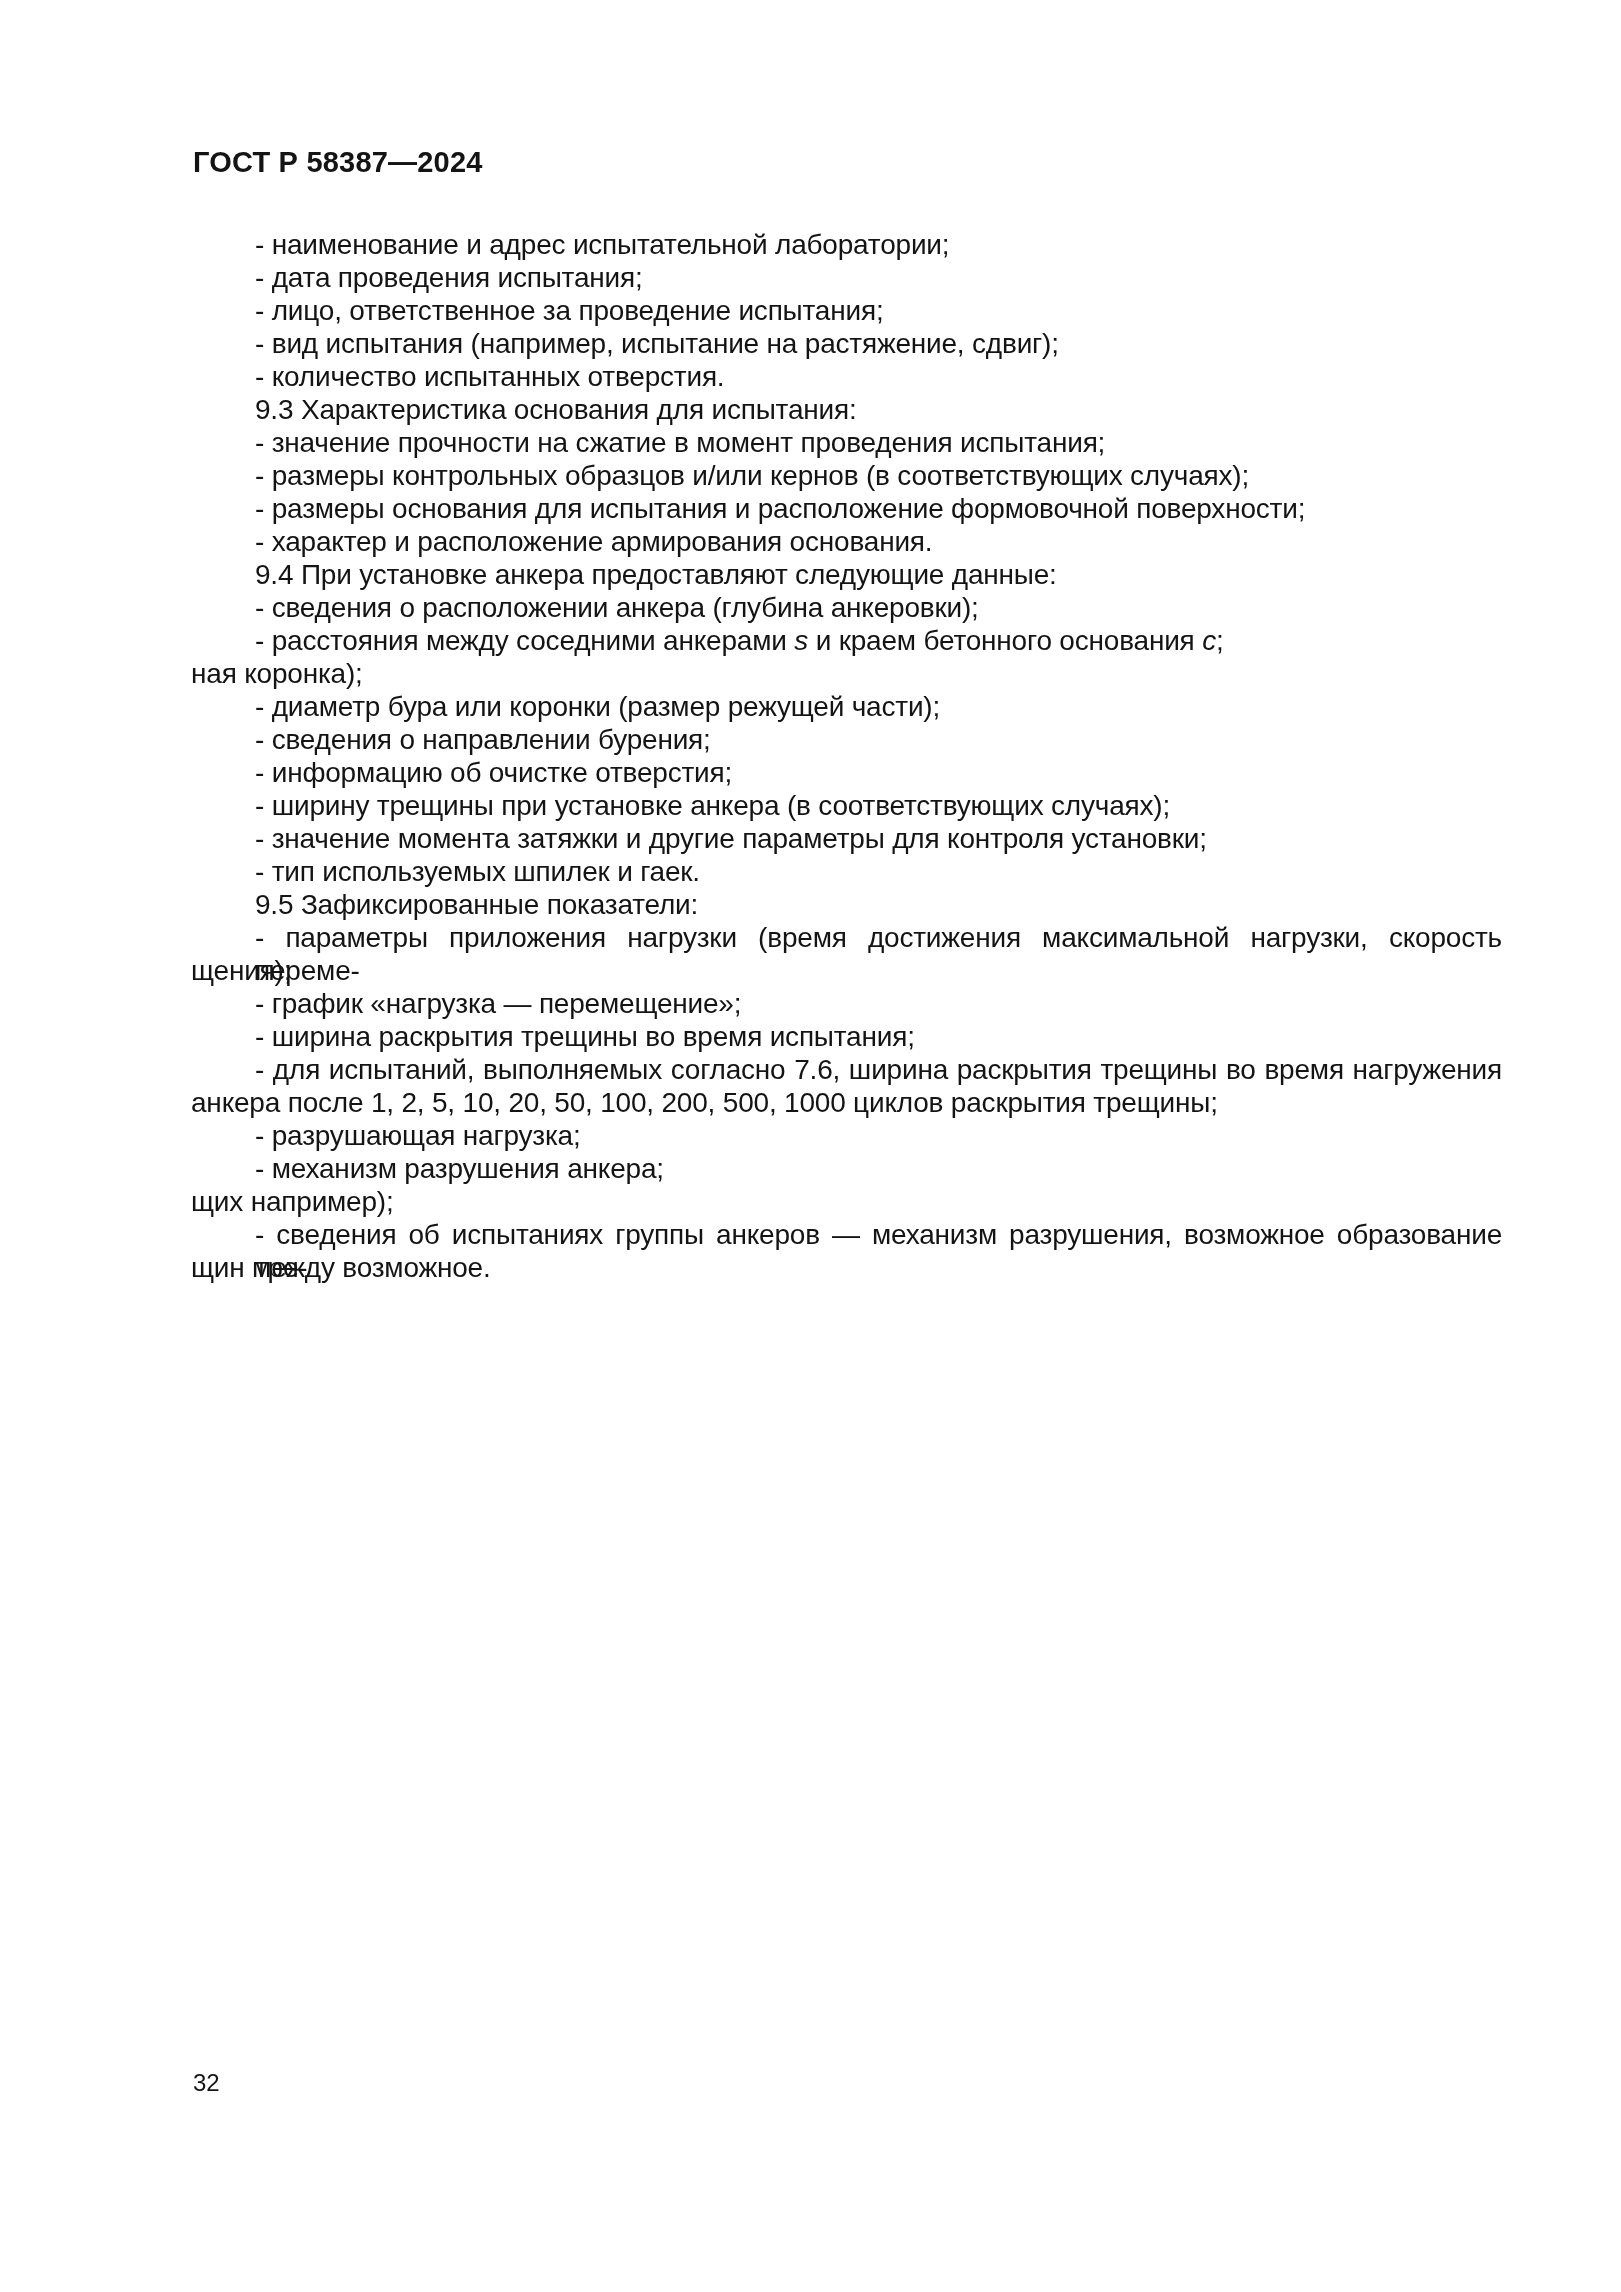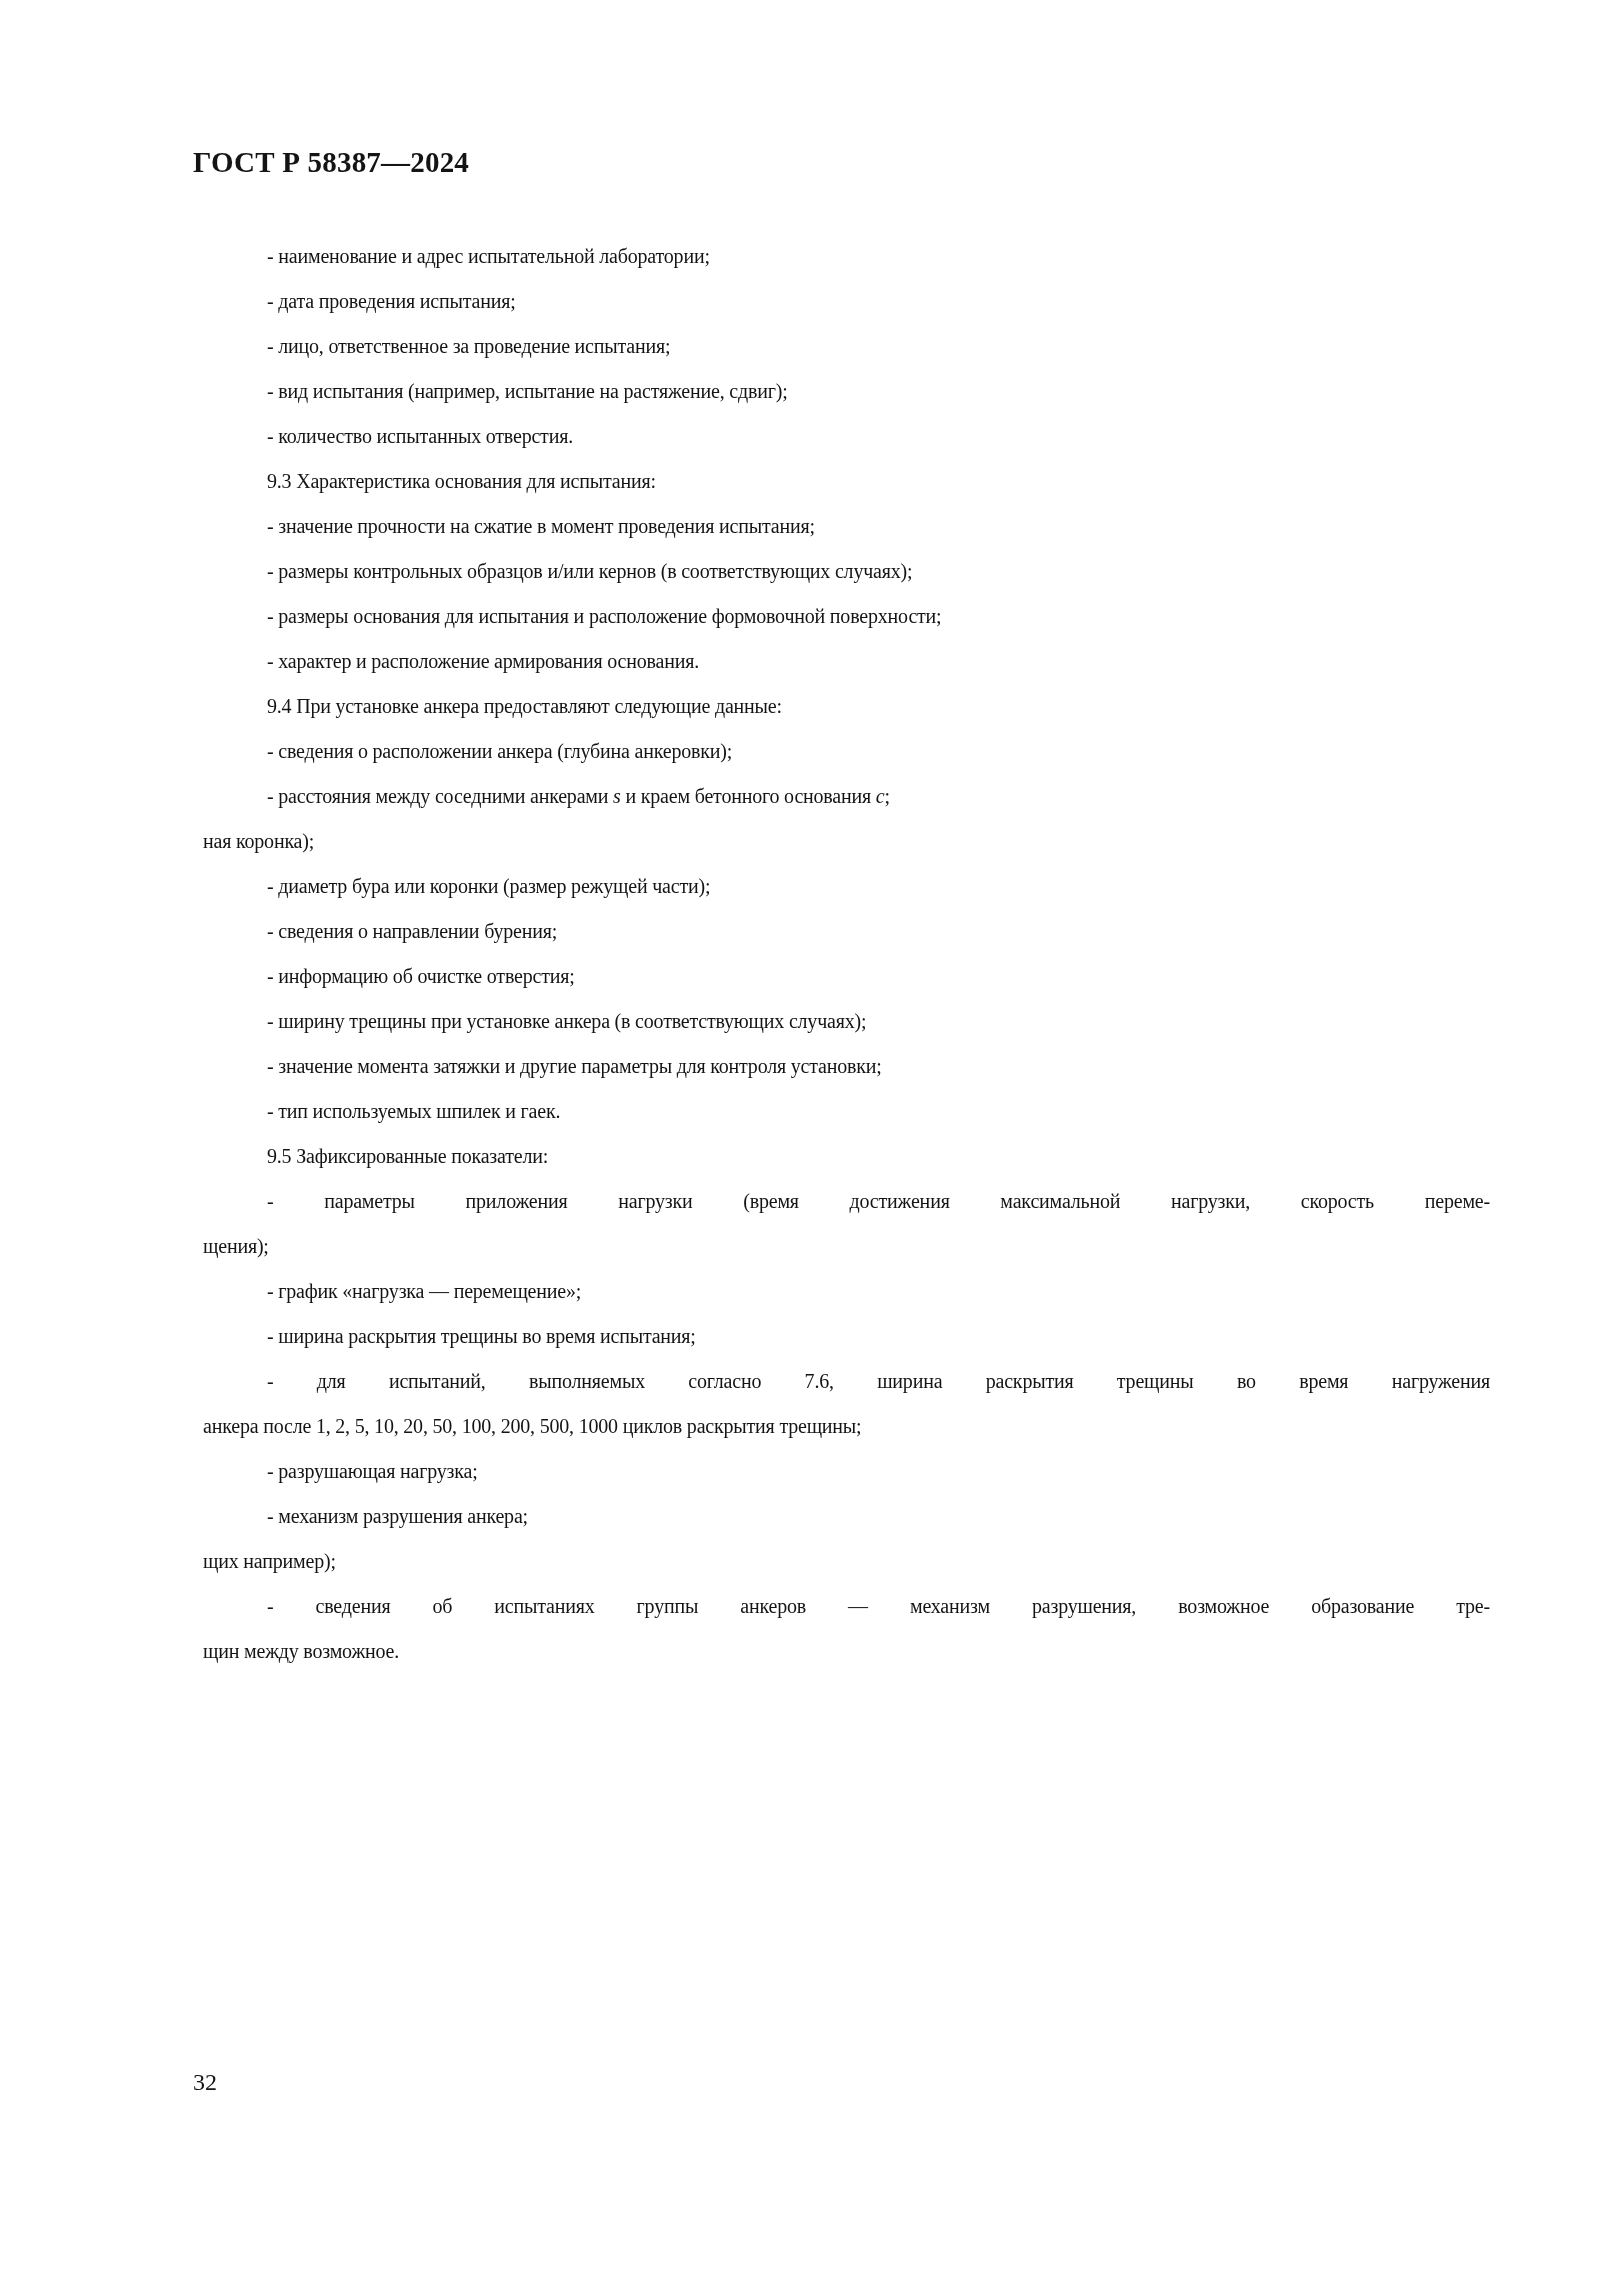"ГОСТ Р 58387—2024" .page { font-family: Liberation Serif, serif -> Liberation Sans, sans-serif }
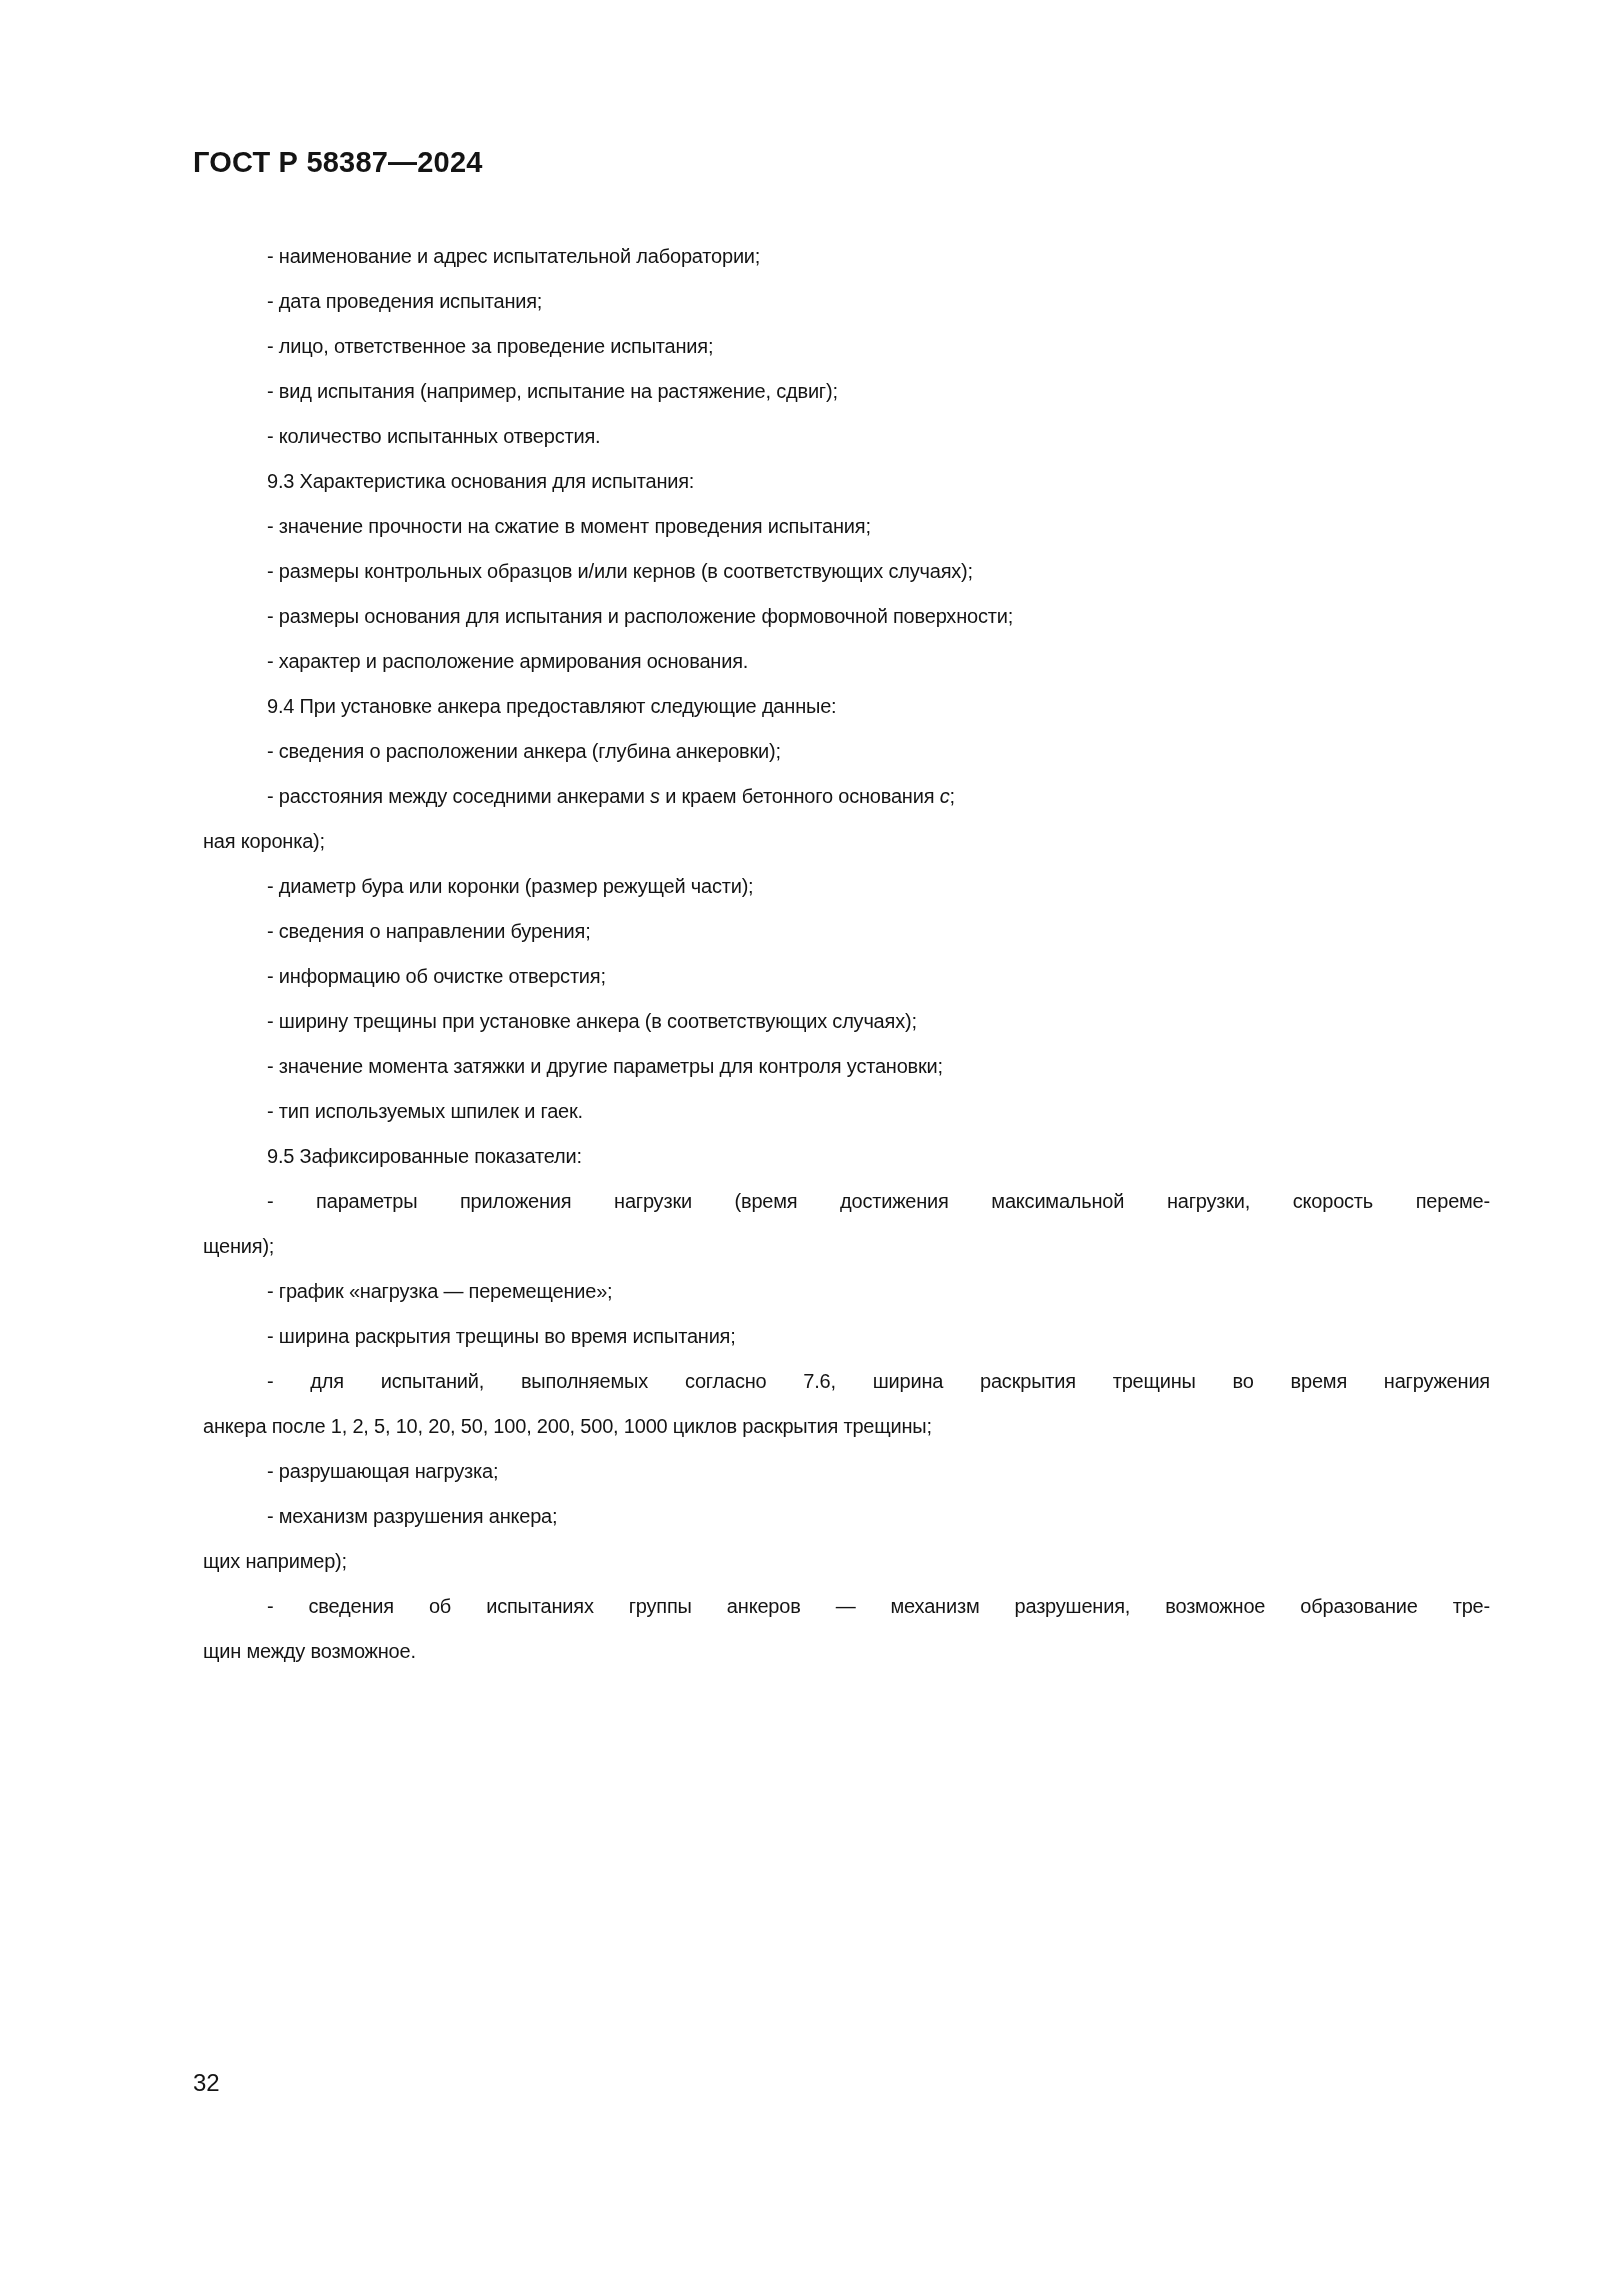"- наименование и адрес испытательной" .ln { font-size: 20px -> 28px; margin: 12px -> 0 }
